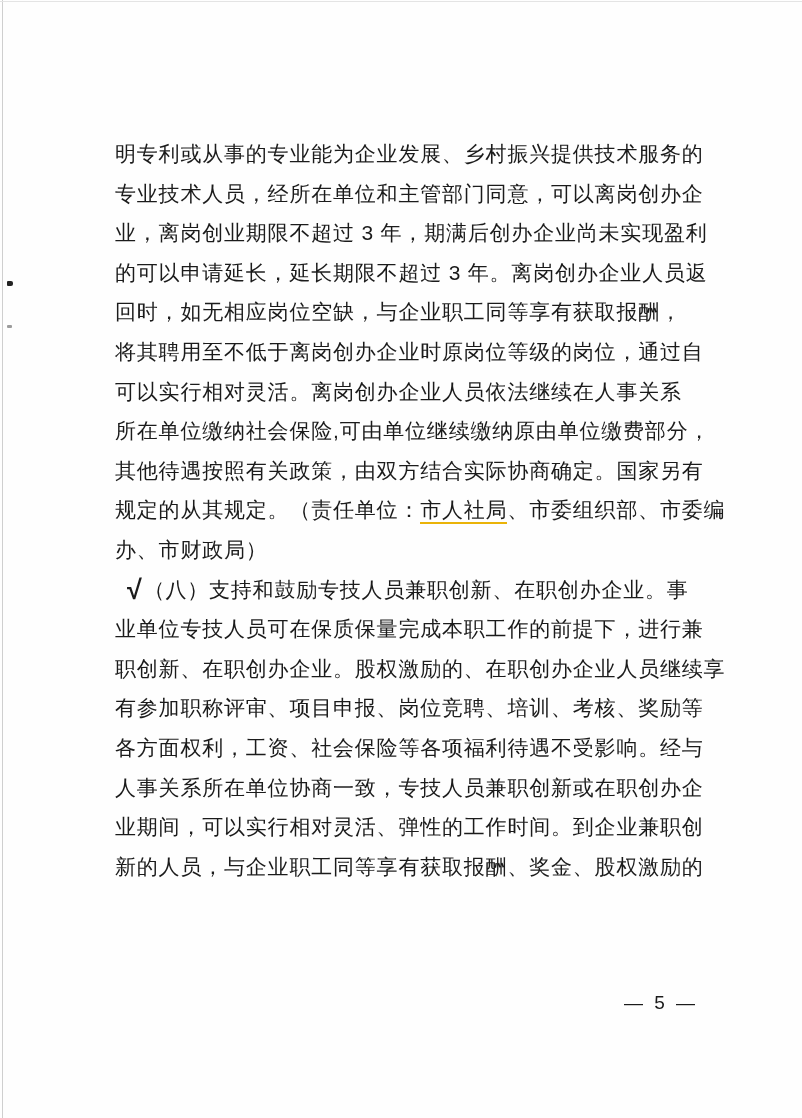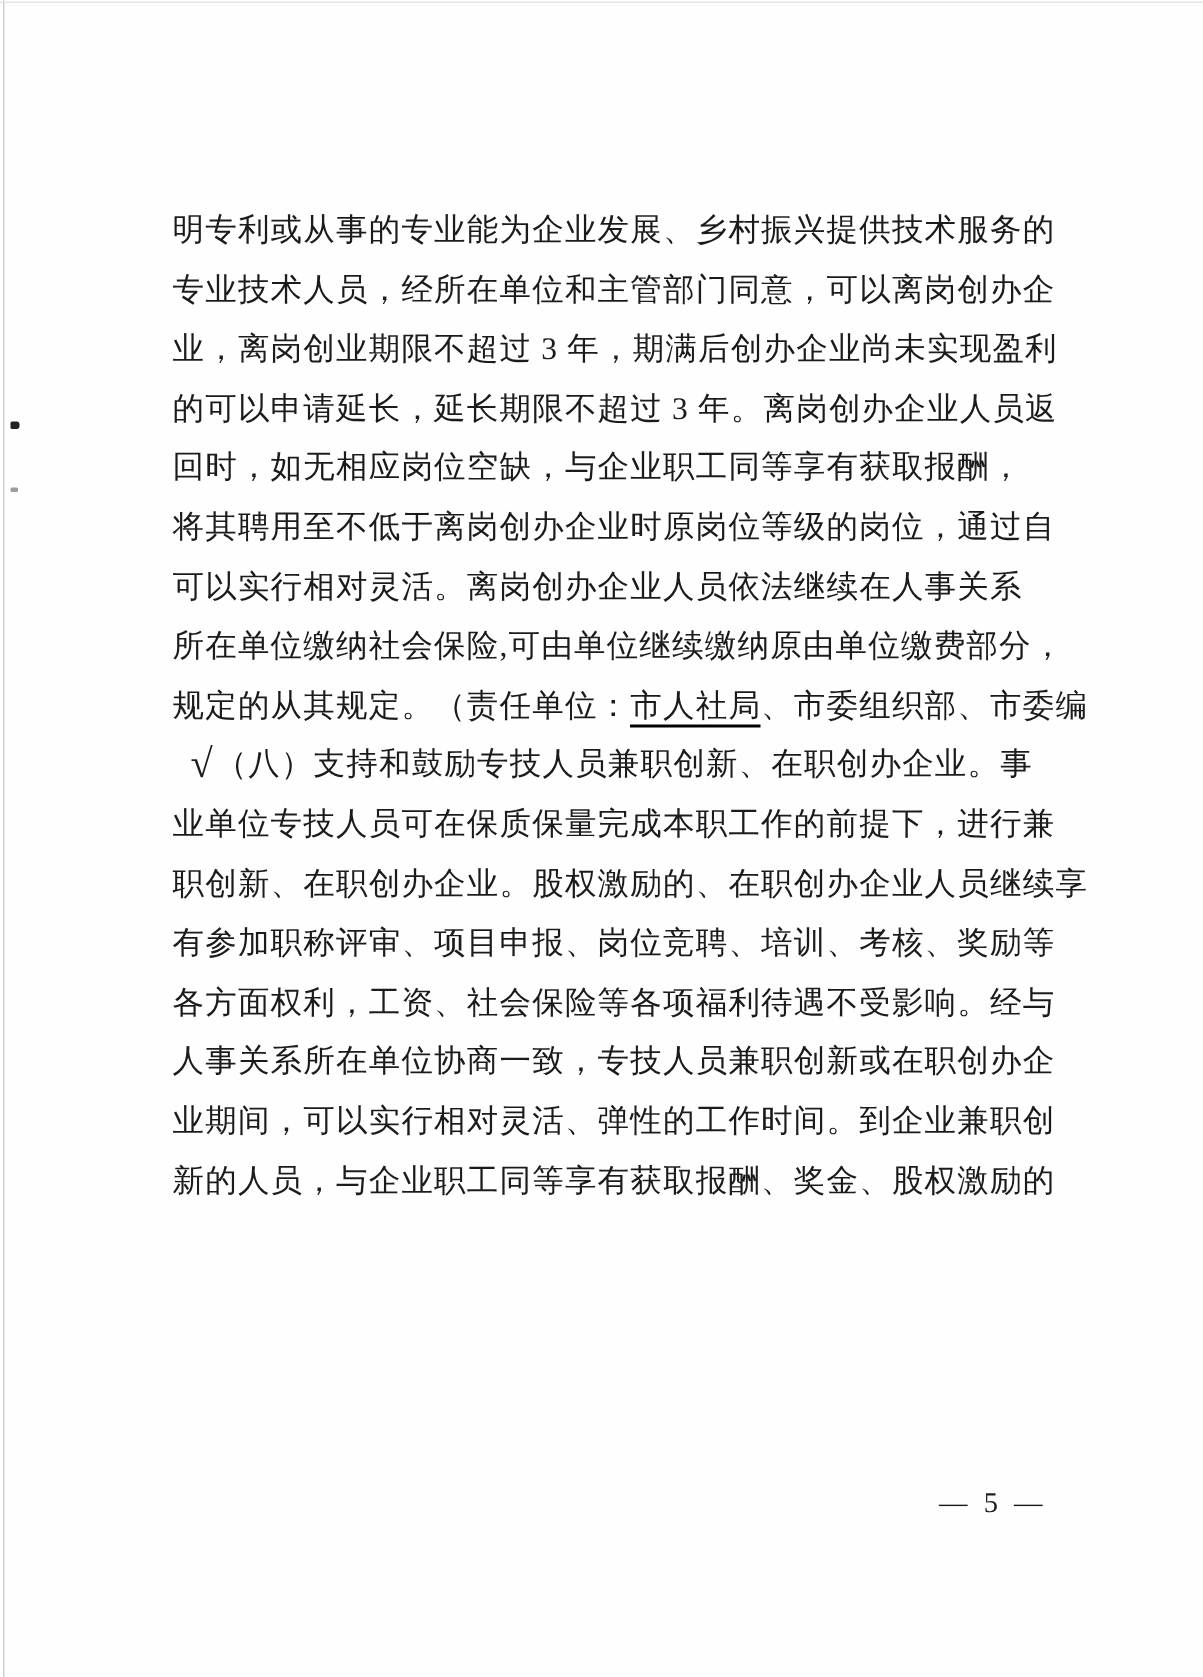"明专利或从事的专业能为企业发展、乡村振兴提供技术服务的" .page { font-family: Liberation Serif, serif -> Liberation Sans, sans-serif }
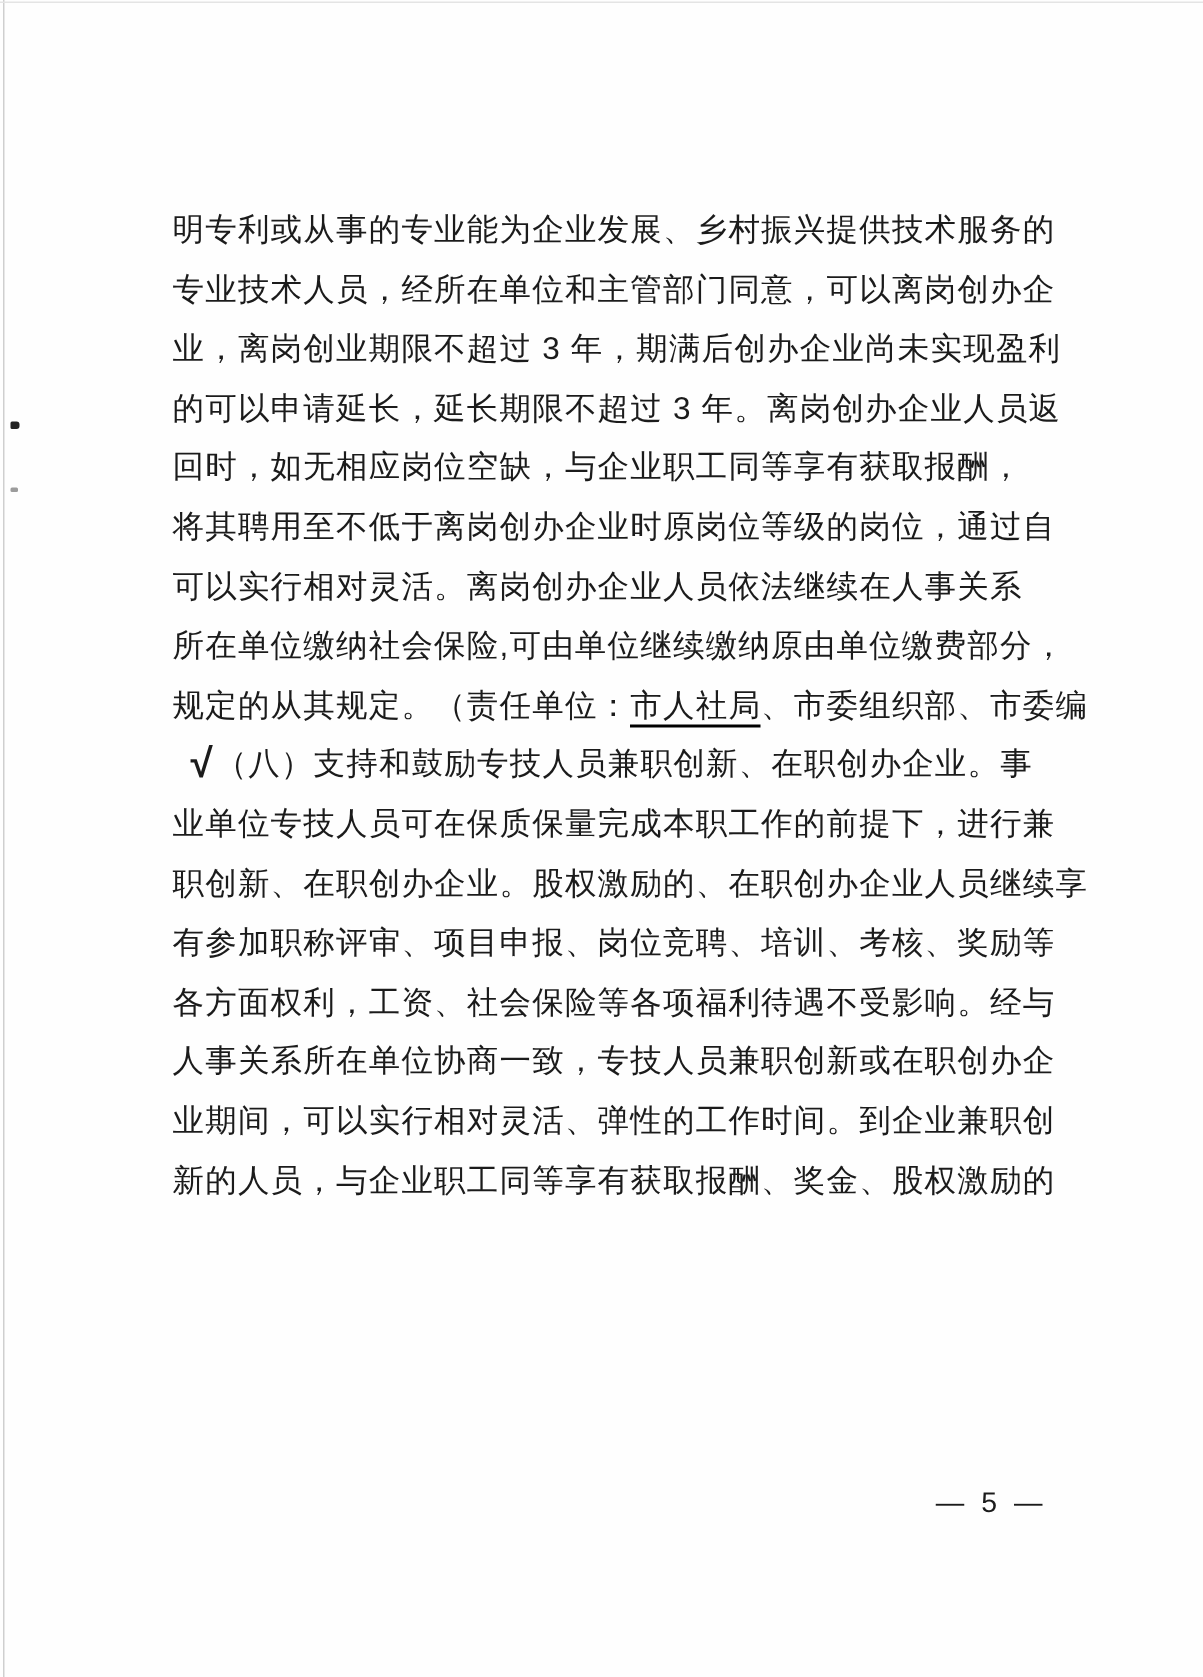"其他待遇按照有关政策，由双方结合实际协商确定。国家另有" div.line { html: none -> <div>其他待遇按照有关政策，由双方结合实际协商确定。国家另有</div> }
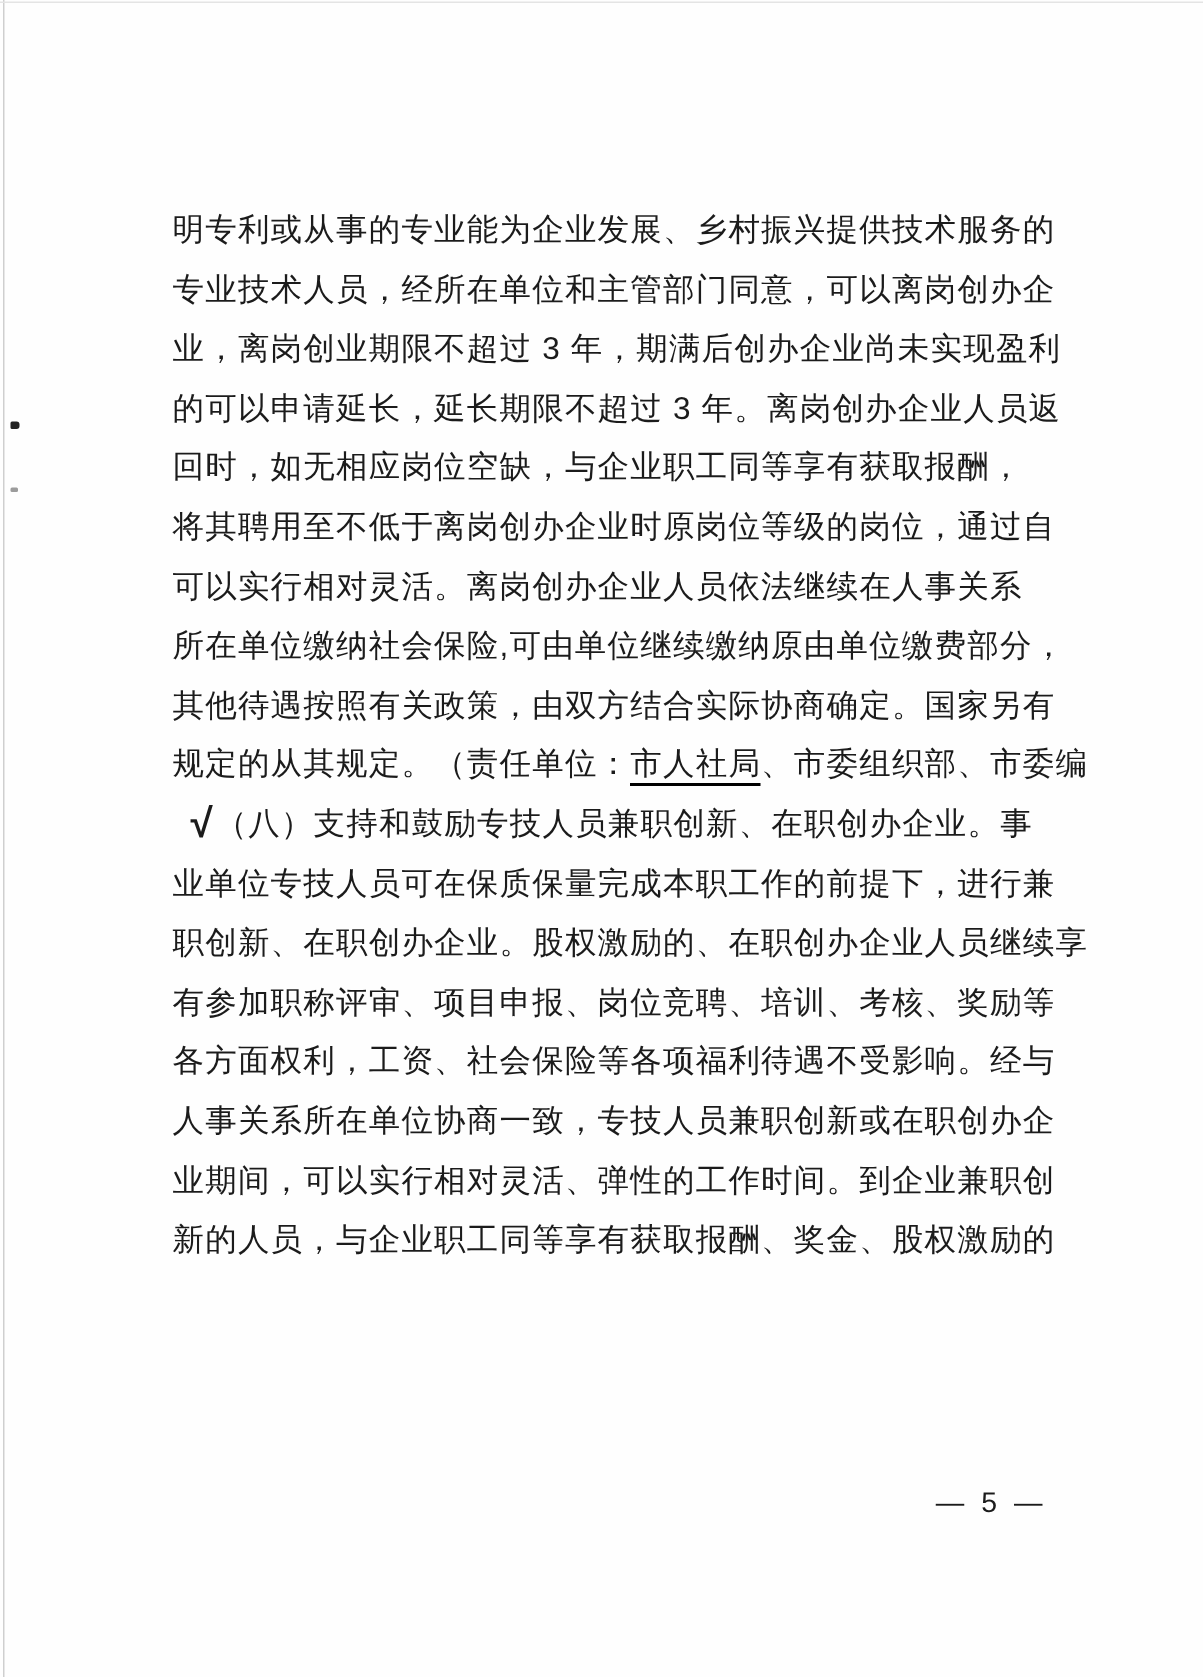"市人社局" .underlined { border-bottom: 2px solid #000000 -> 2px solid #eab308 }
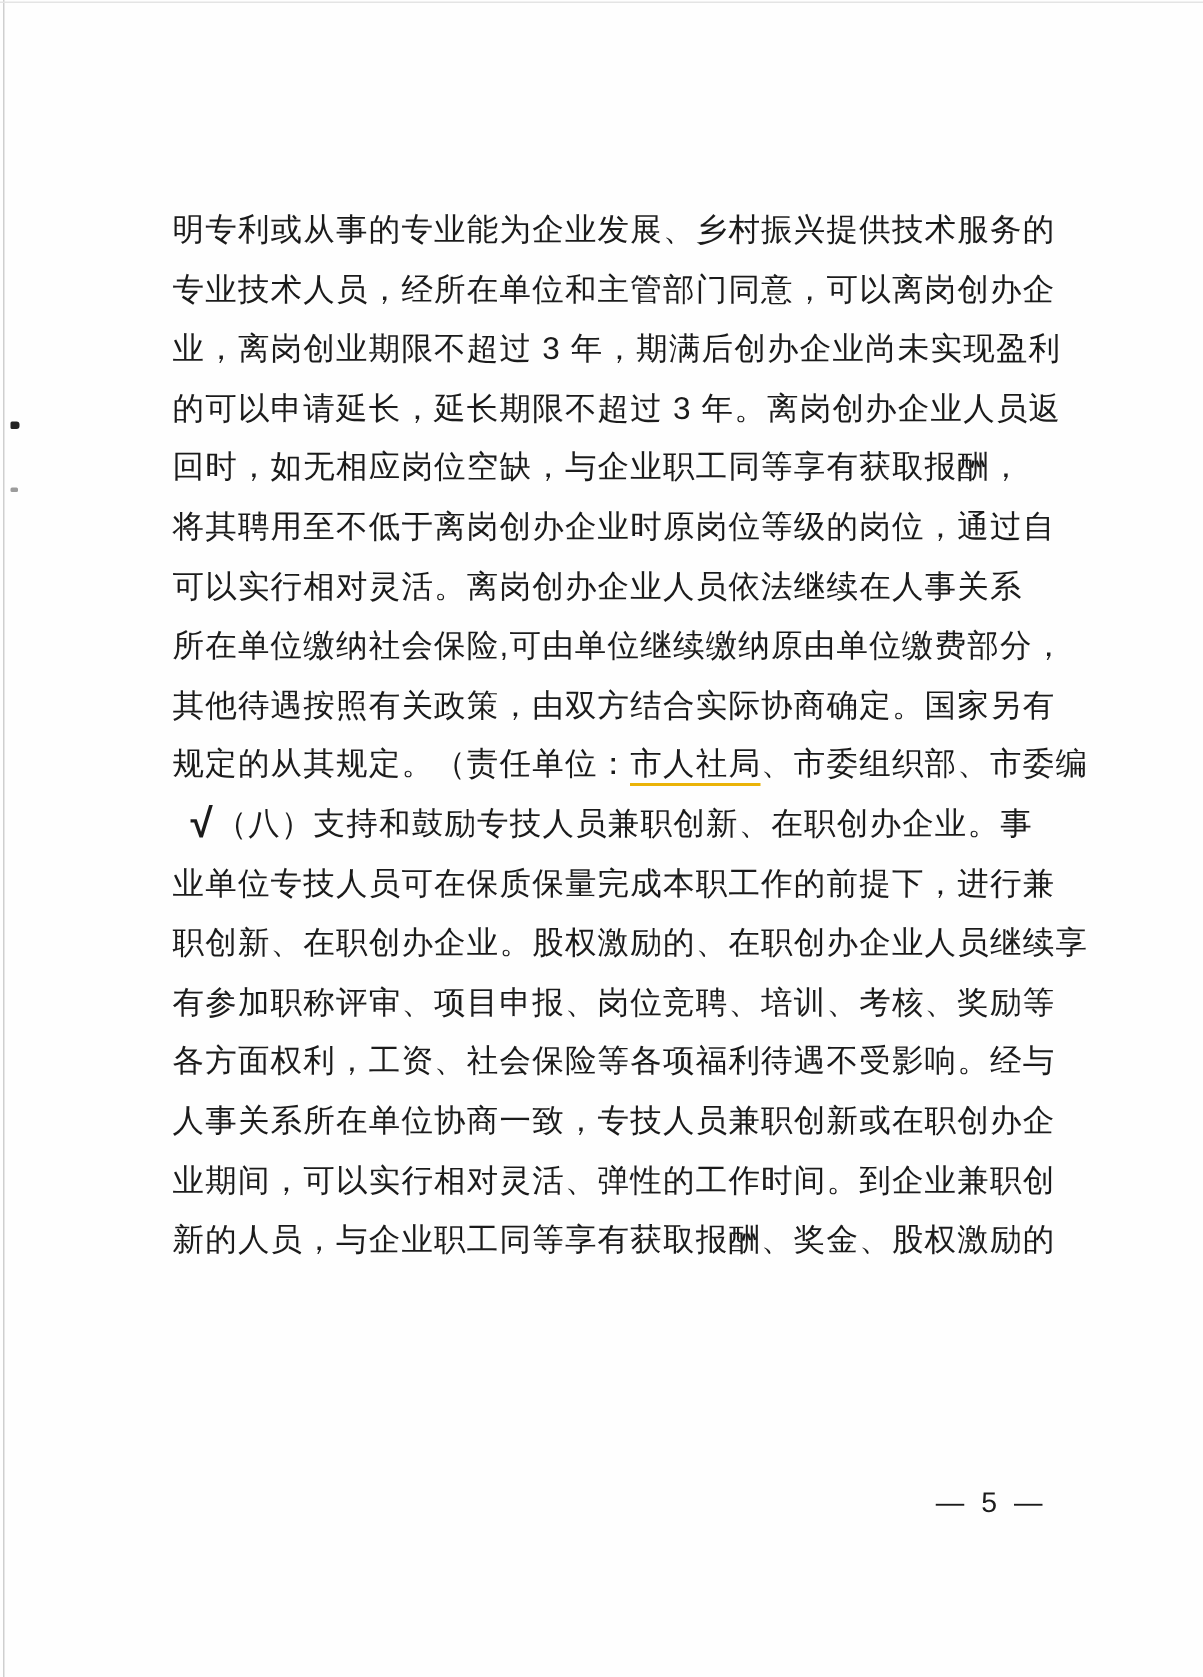"办、市财政局）" div.line { html: none -> <div>办、市财政局）</div> }
